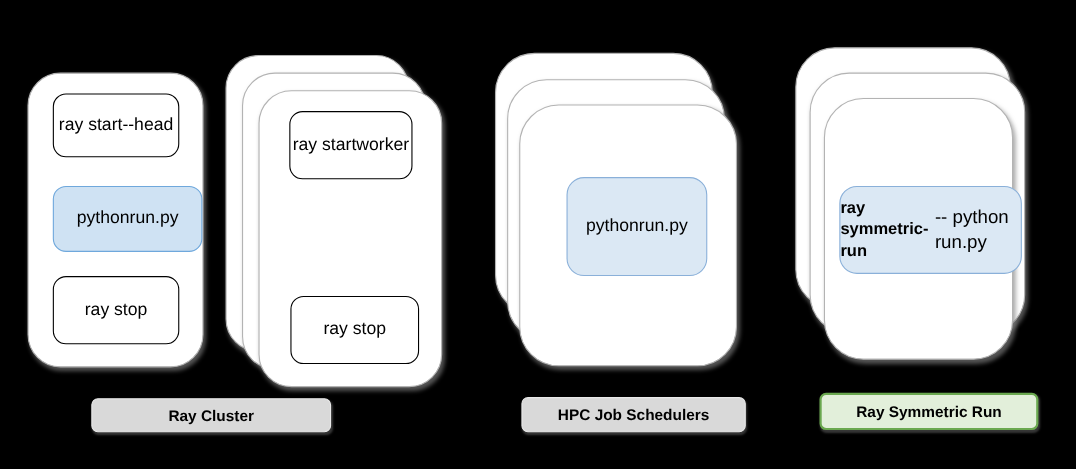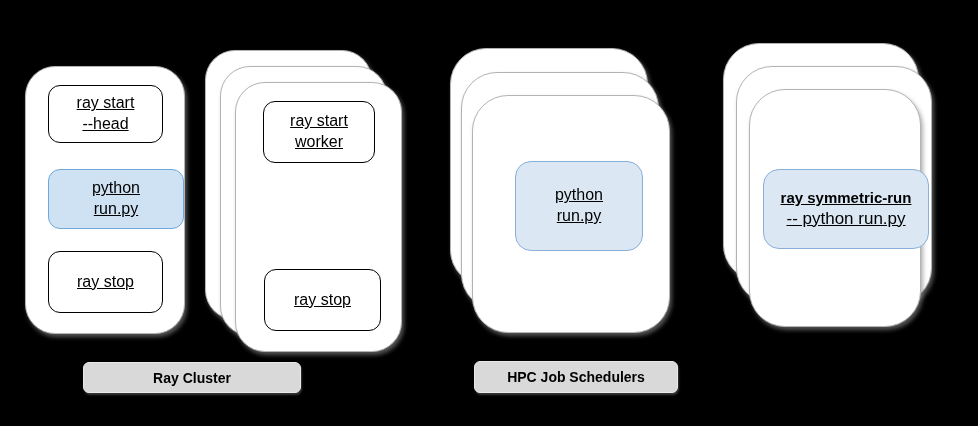"ray start" .cmd { flex-direction: column -> row; text-decoration: underline -> none }
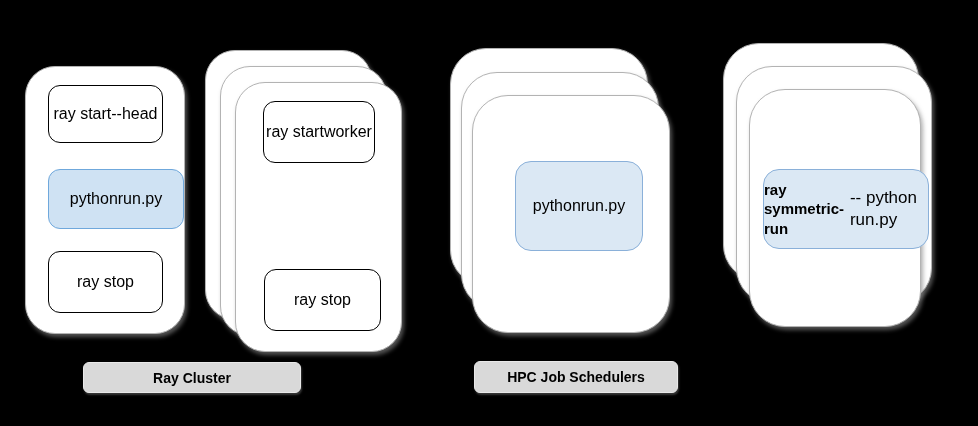"Ray Symmetric Run" div.label-bar { html: none -> <div>Ray Symmetric Run</div> }
